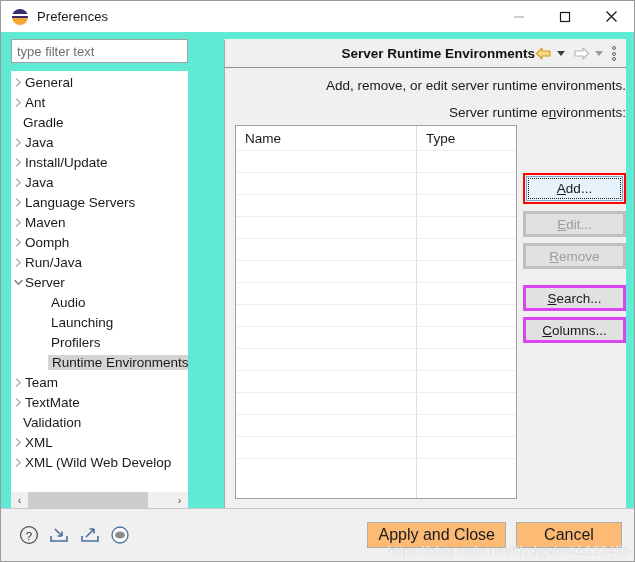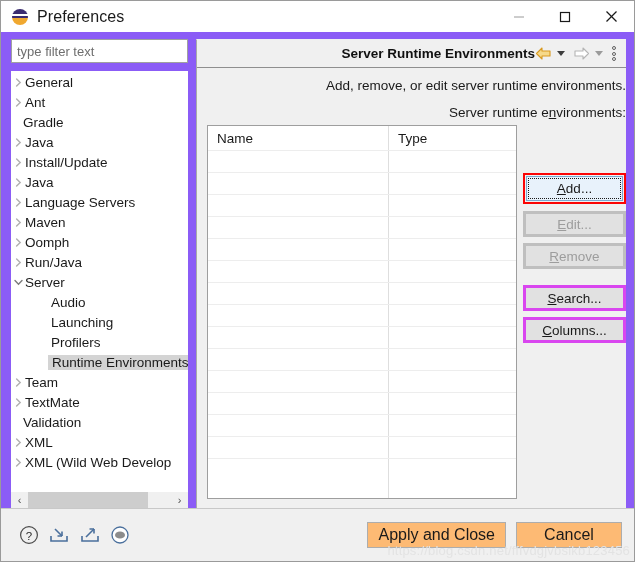"Preferences" #title-text { font-size: 16px -> 13px }
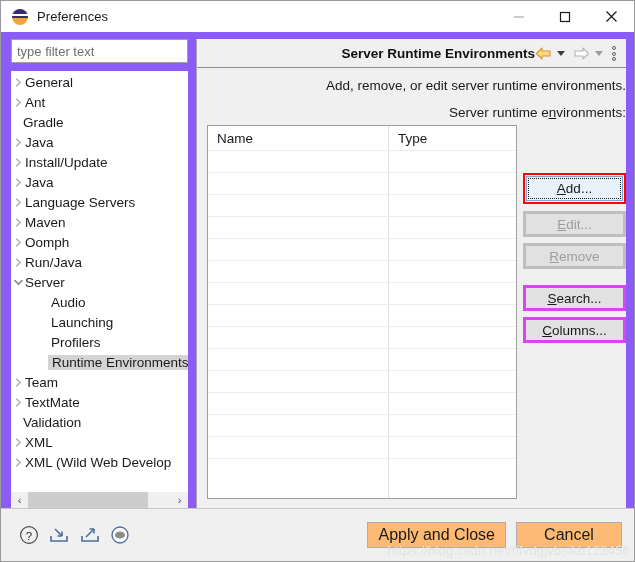"type filter text" #body { background: #8b5cf6 -> #5eead4; gap: none -> 28px }
